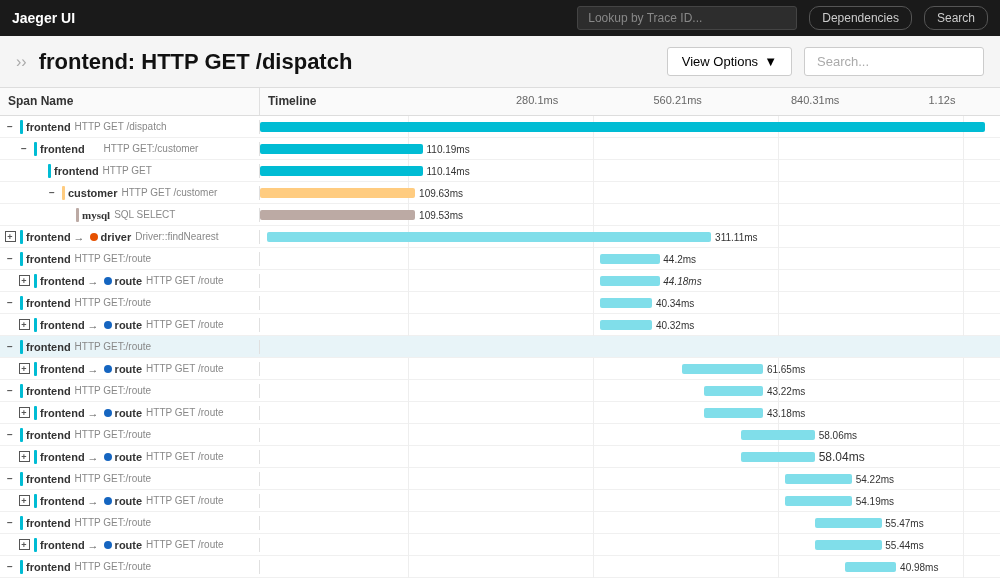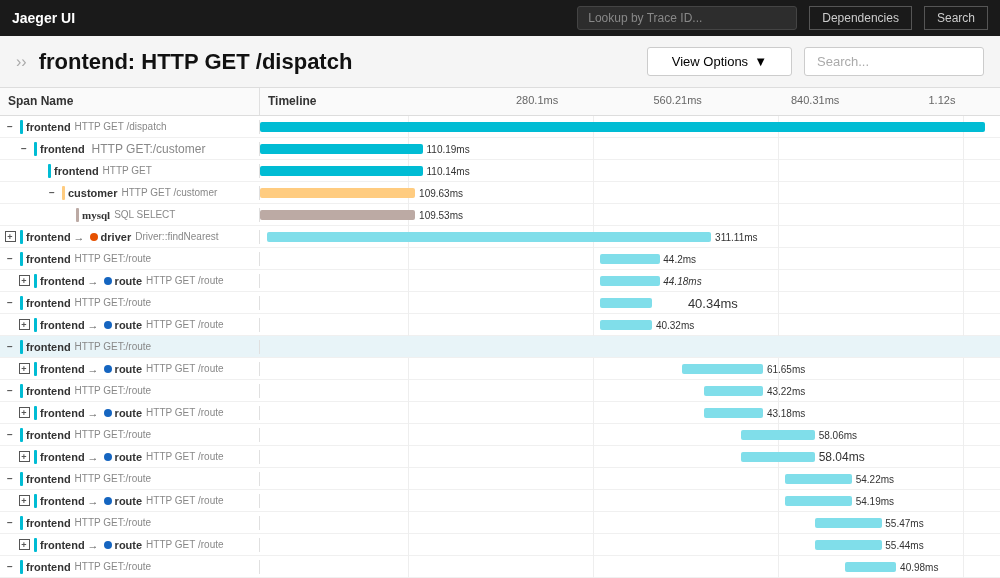"Dependencies" .topnav-btn { border-radius: 0 -> 10px }
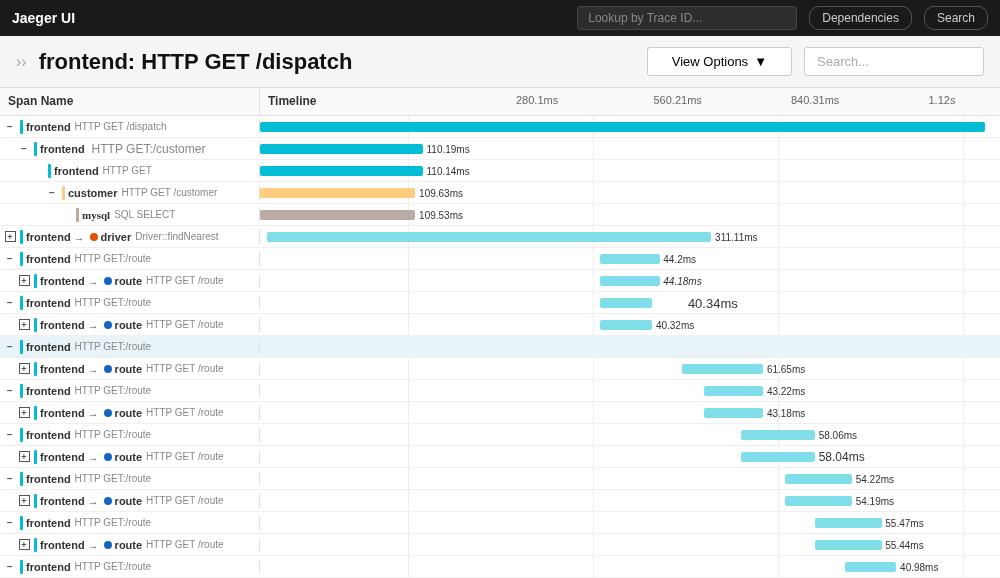"View Options" .view-options-btn { padding: 6px 24px -> 6px 14px }
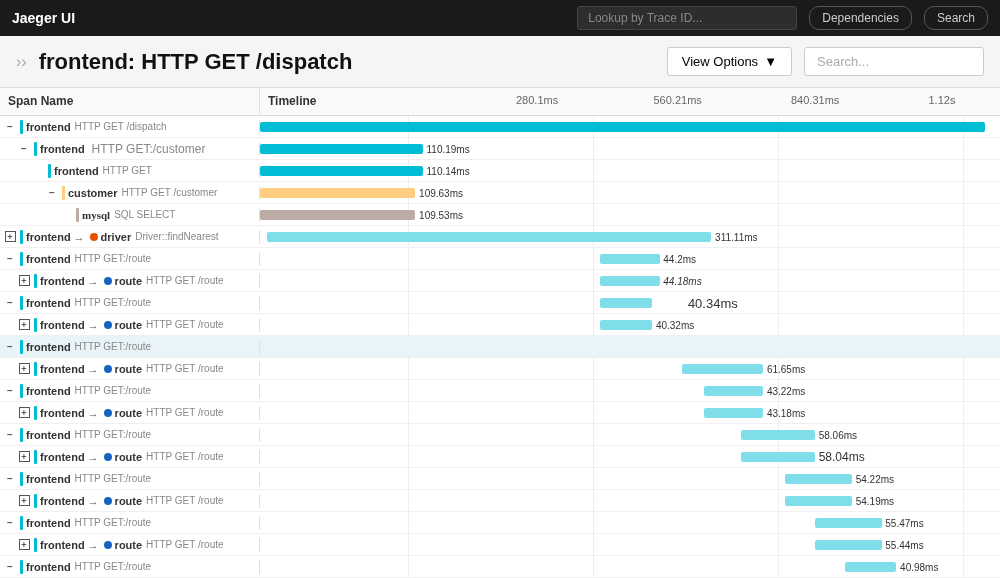"HTTP GET:/customer" span { font-size: 12px -> 10px; margin-left: 6px -> 18px }
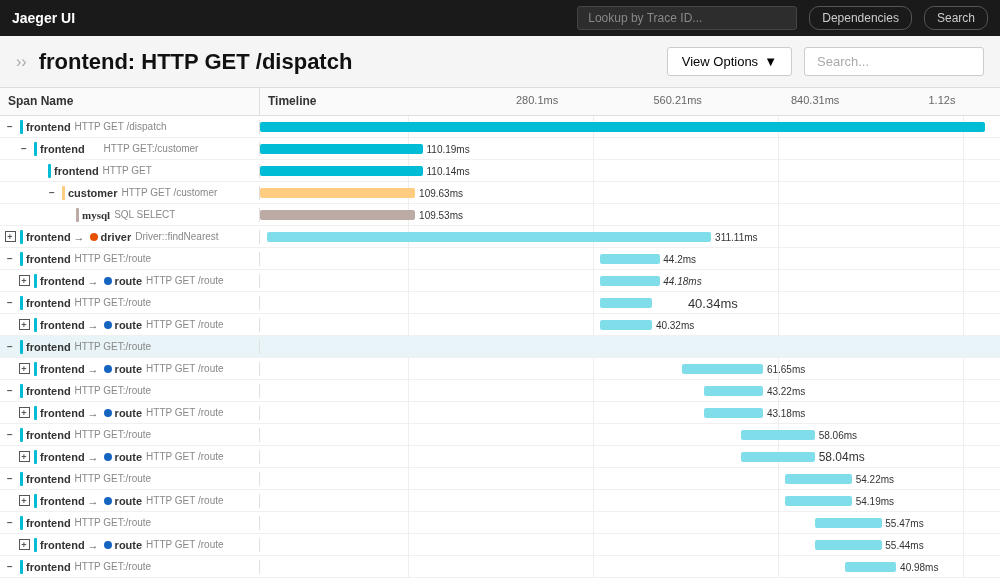"40.34ms" span { font-size: 13px -> 10px; margin-left: 32px -> none }
